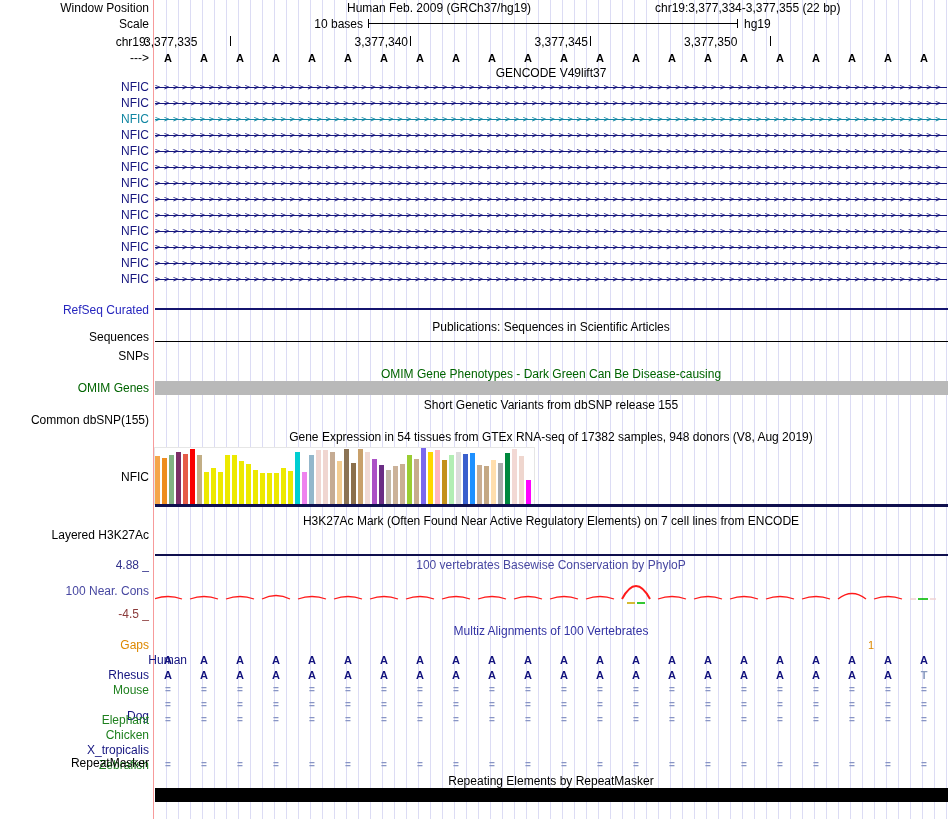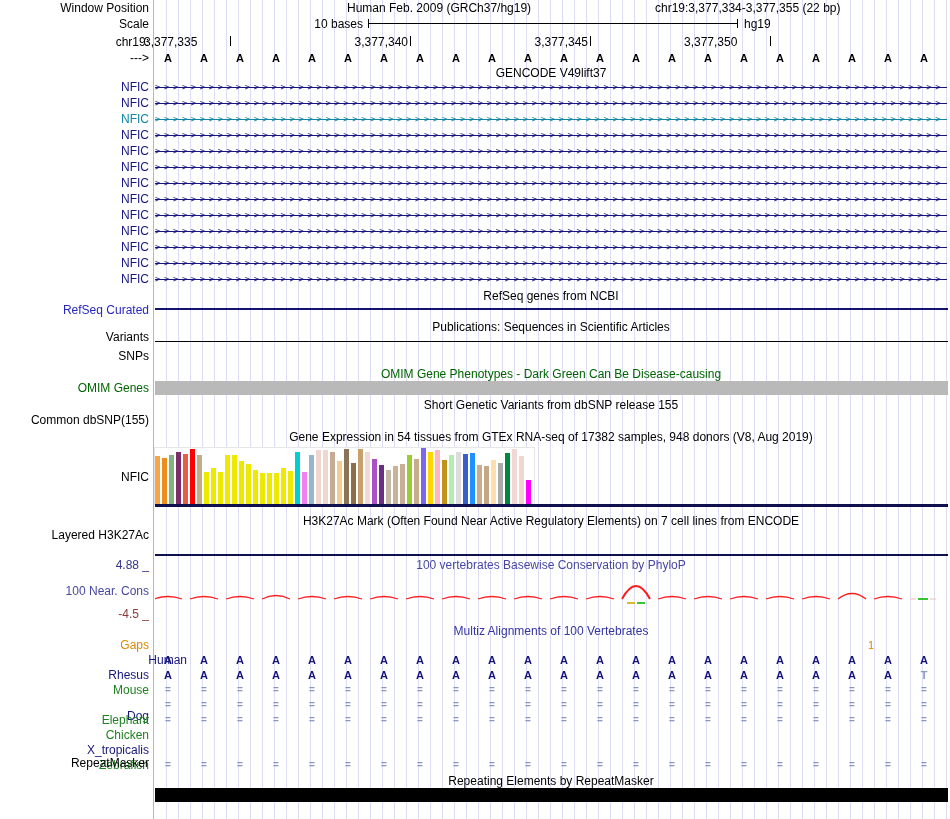"RefSeq genes from NCBI" div.hdr { html: <div>RefSeq genes from NCBI</div> -> none }
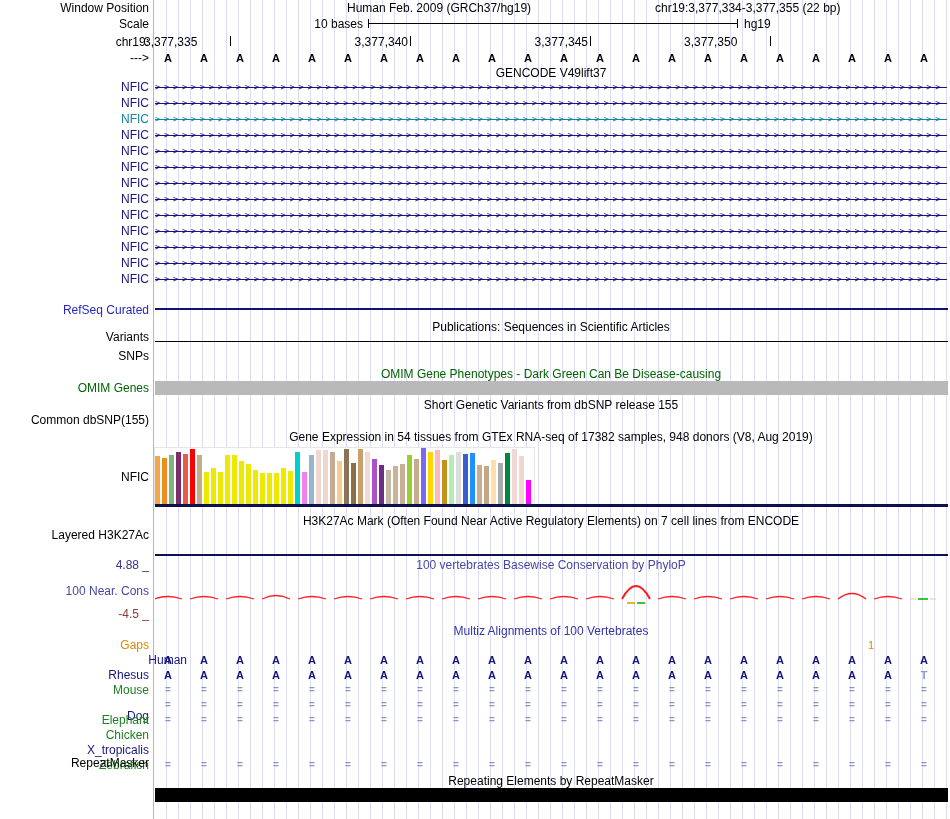"Variants" span.lbl { text: Variants -> Sequences }
